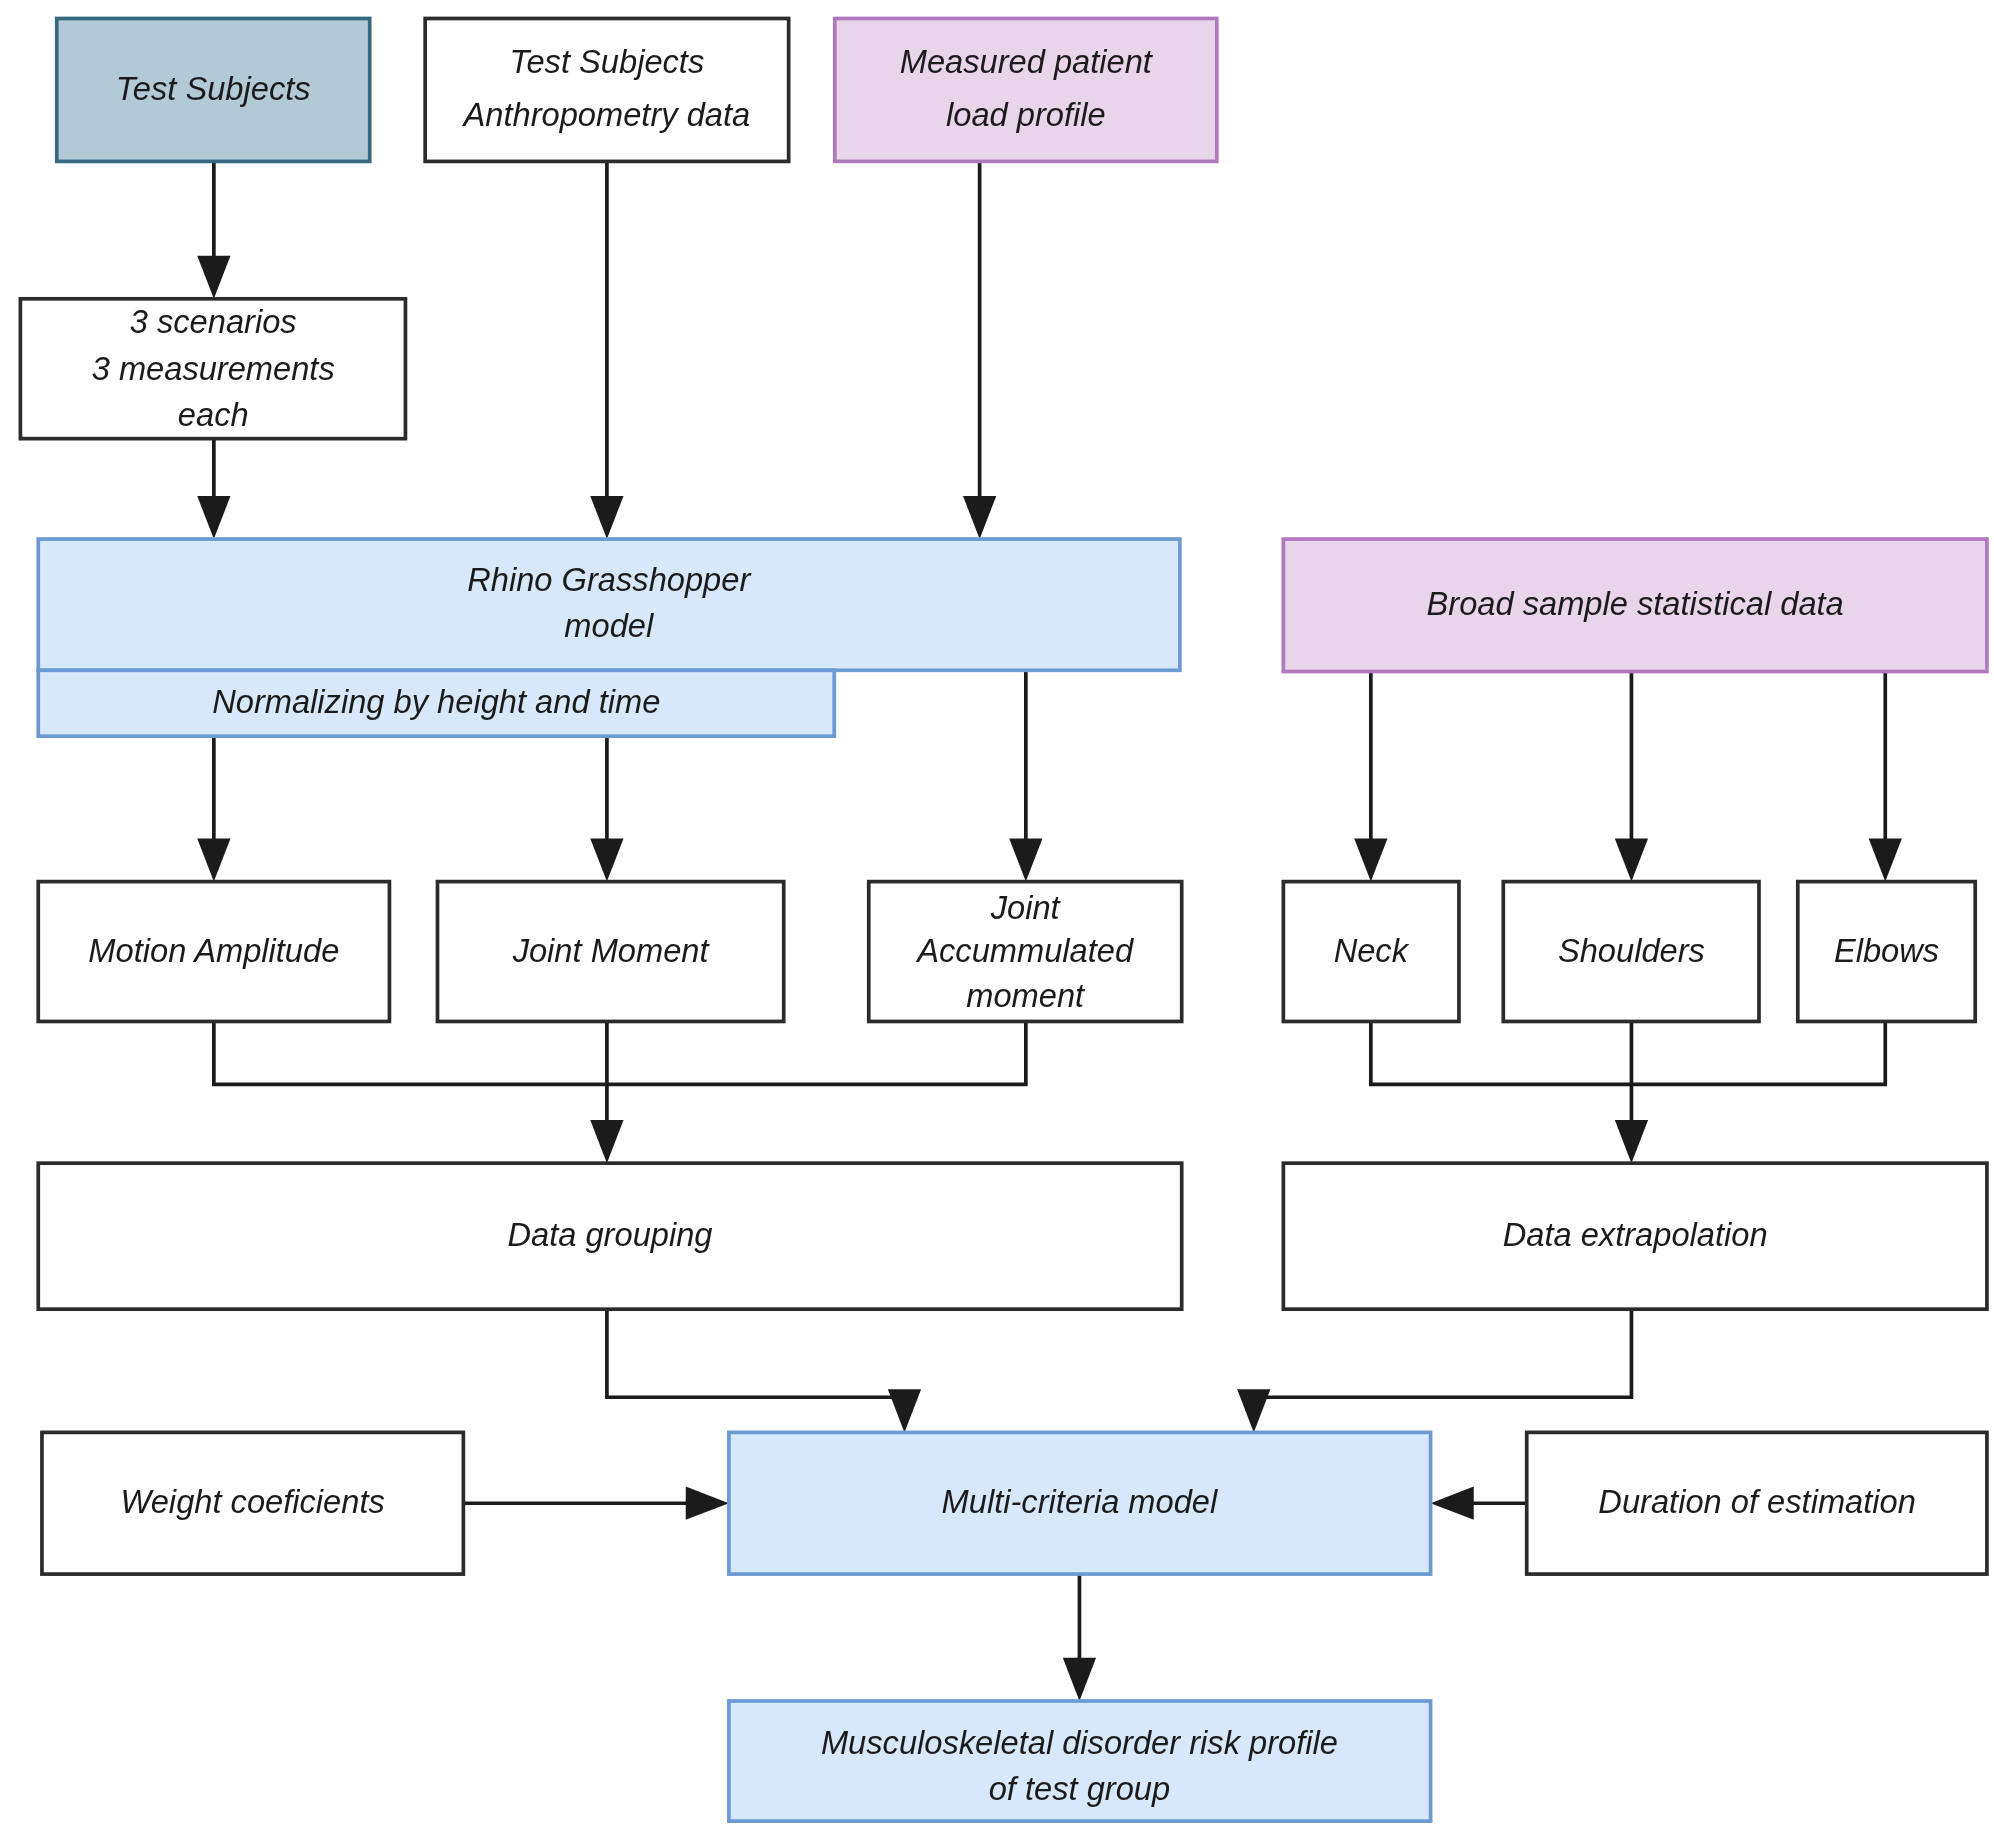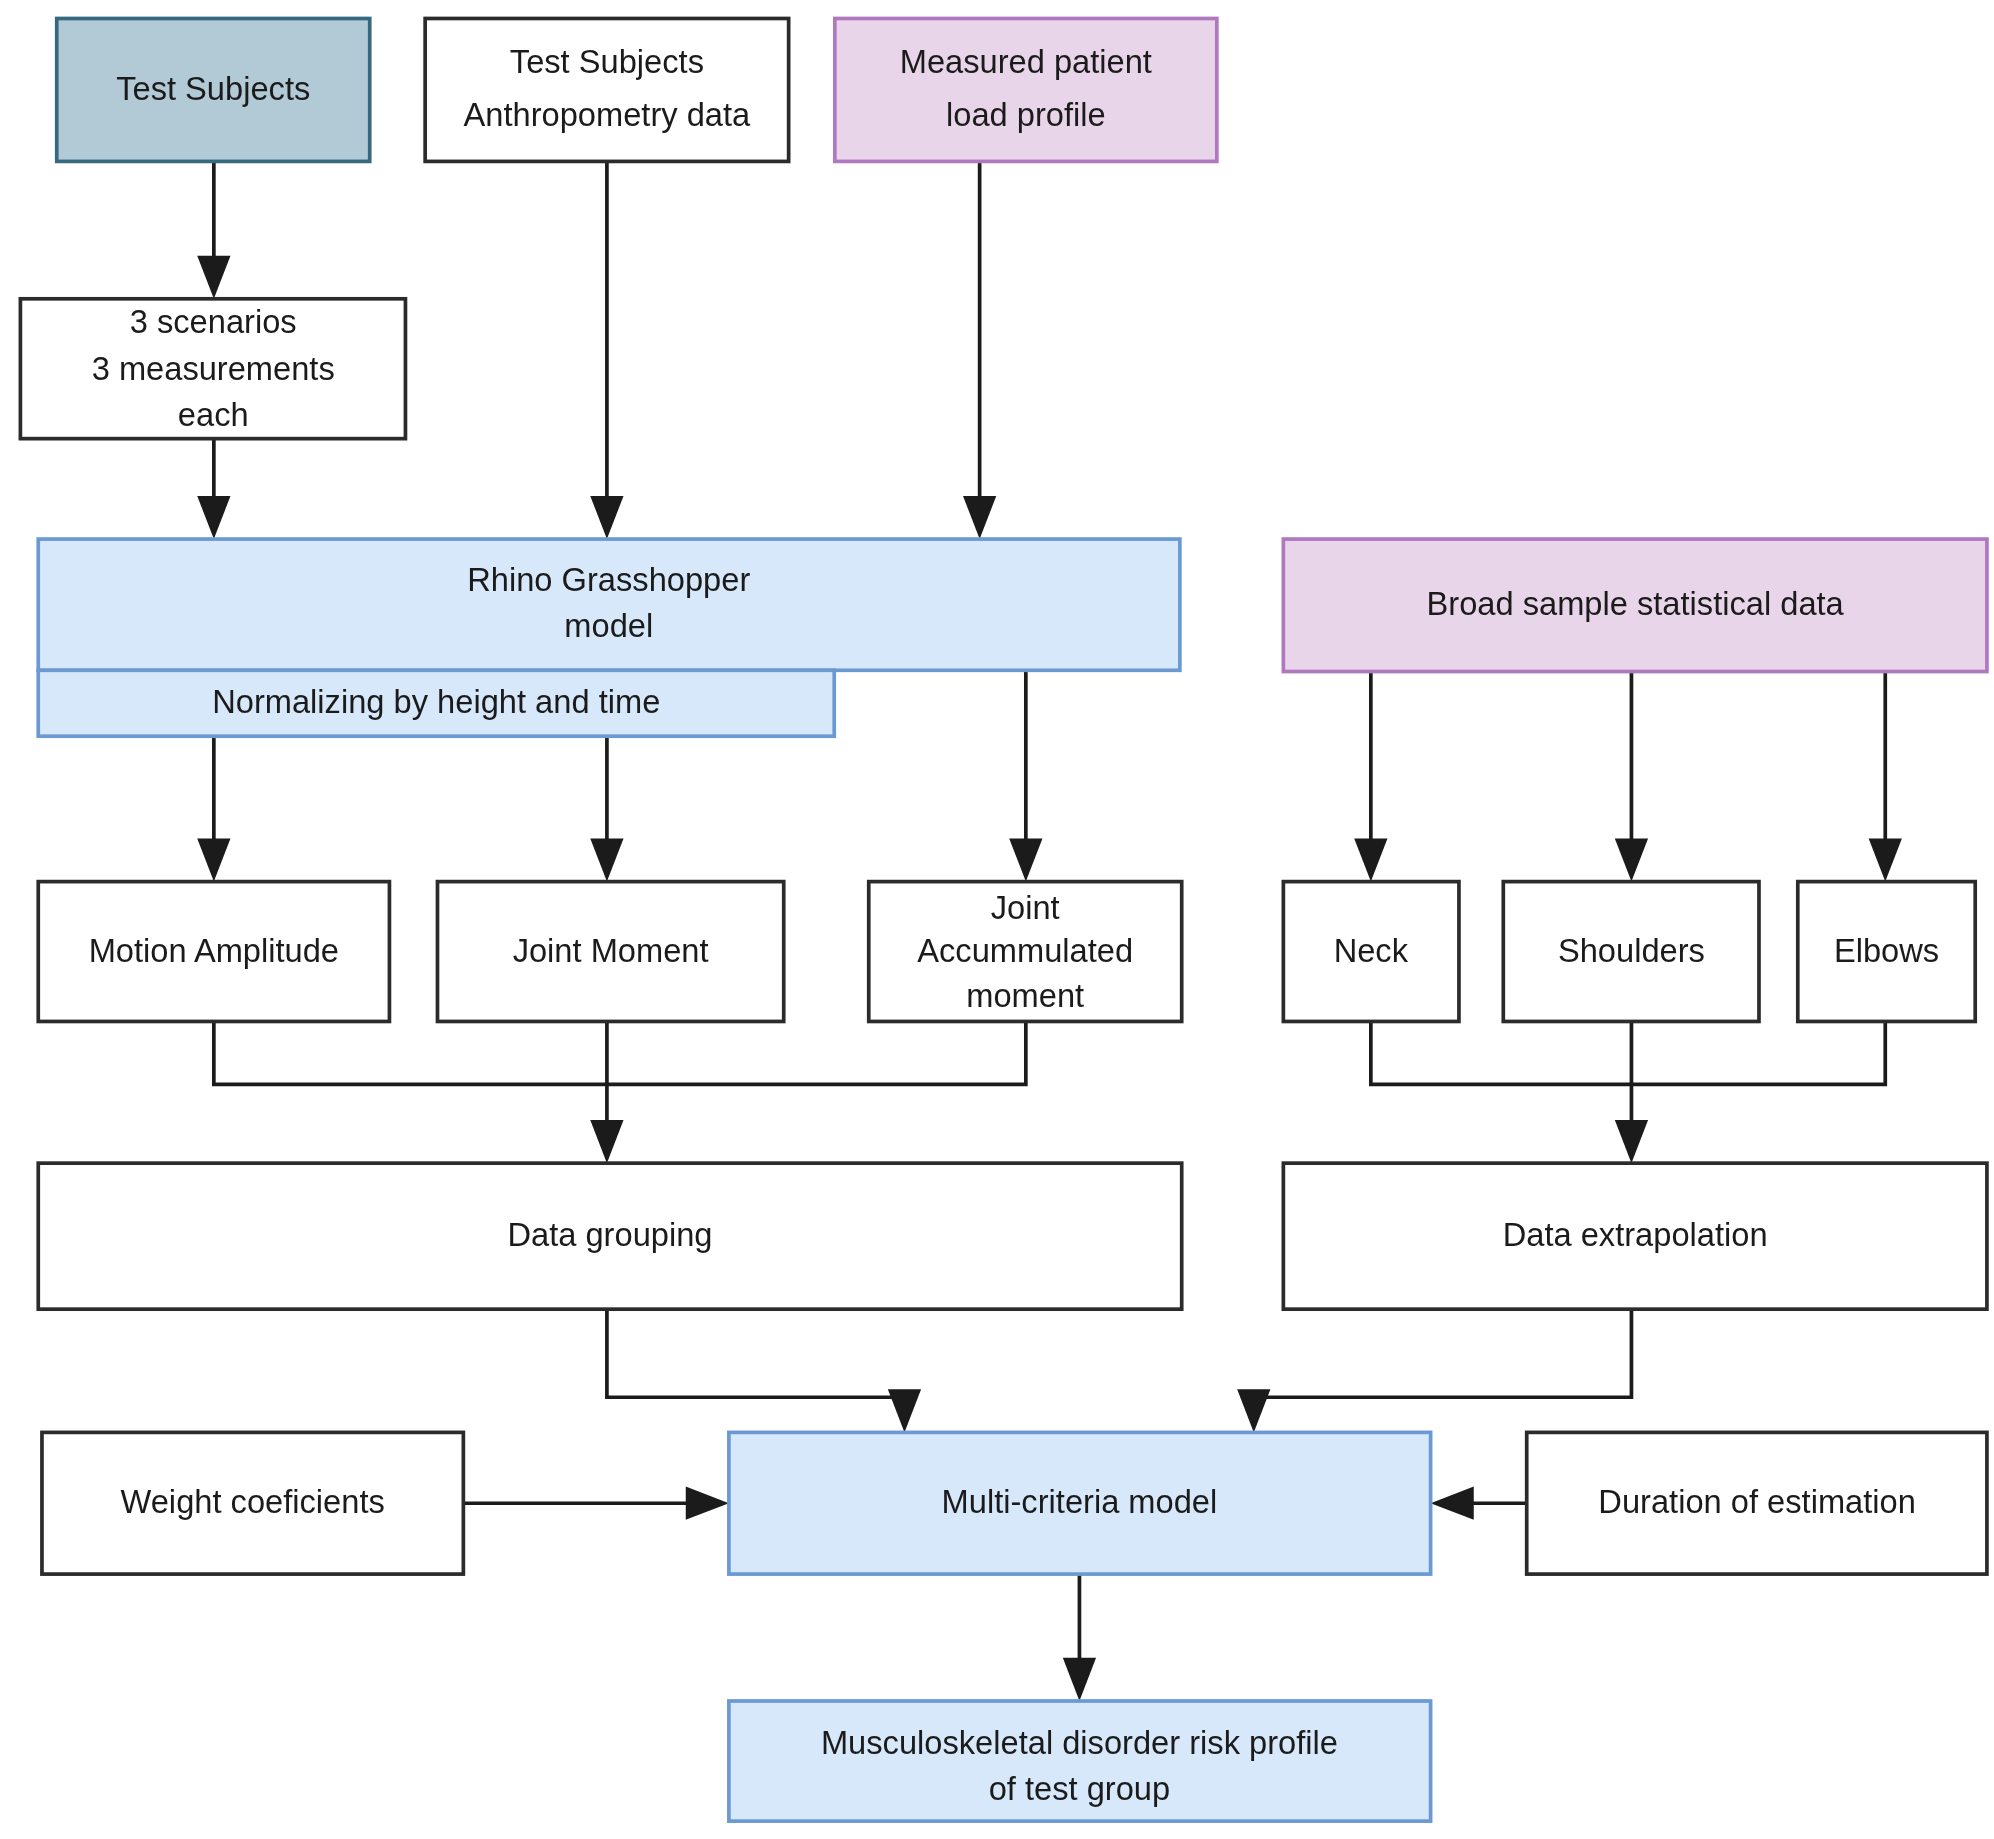"Test Subjects" #flow-root { font-style: none -> italic }
